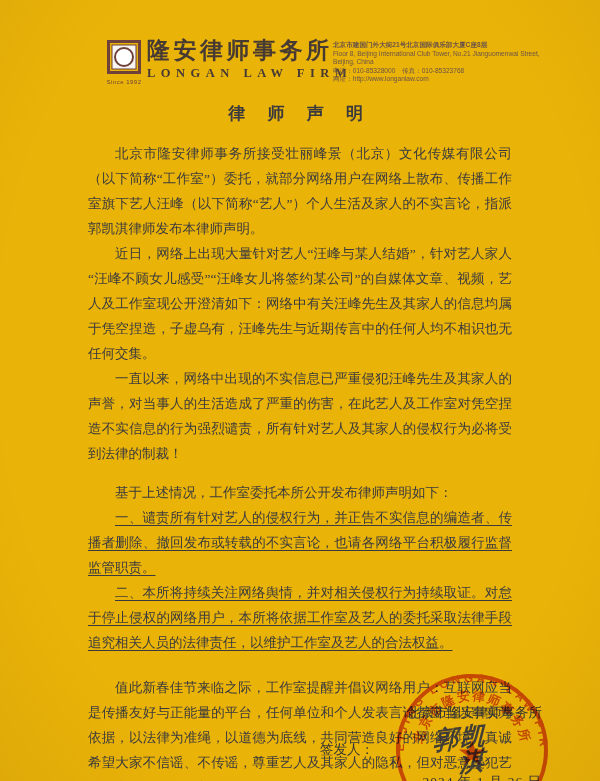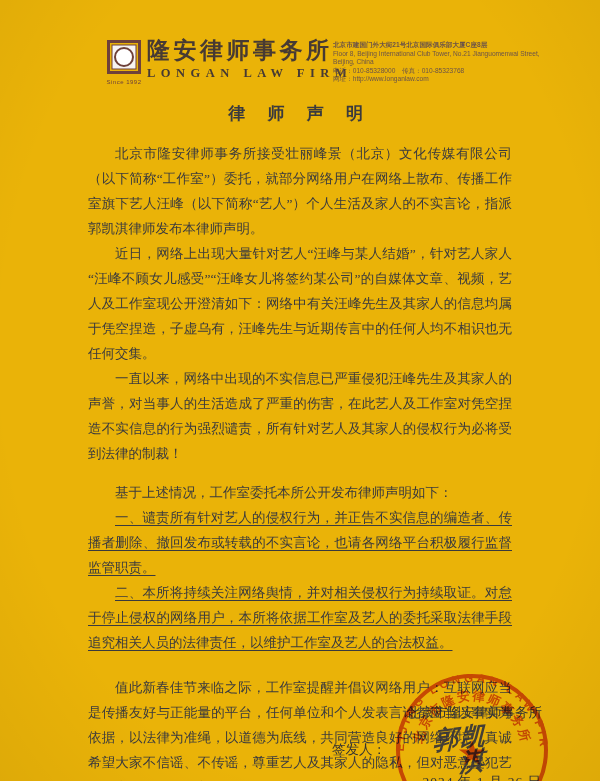"签发人：" .issuer-label { right: 156px -> 168px }
